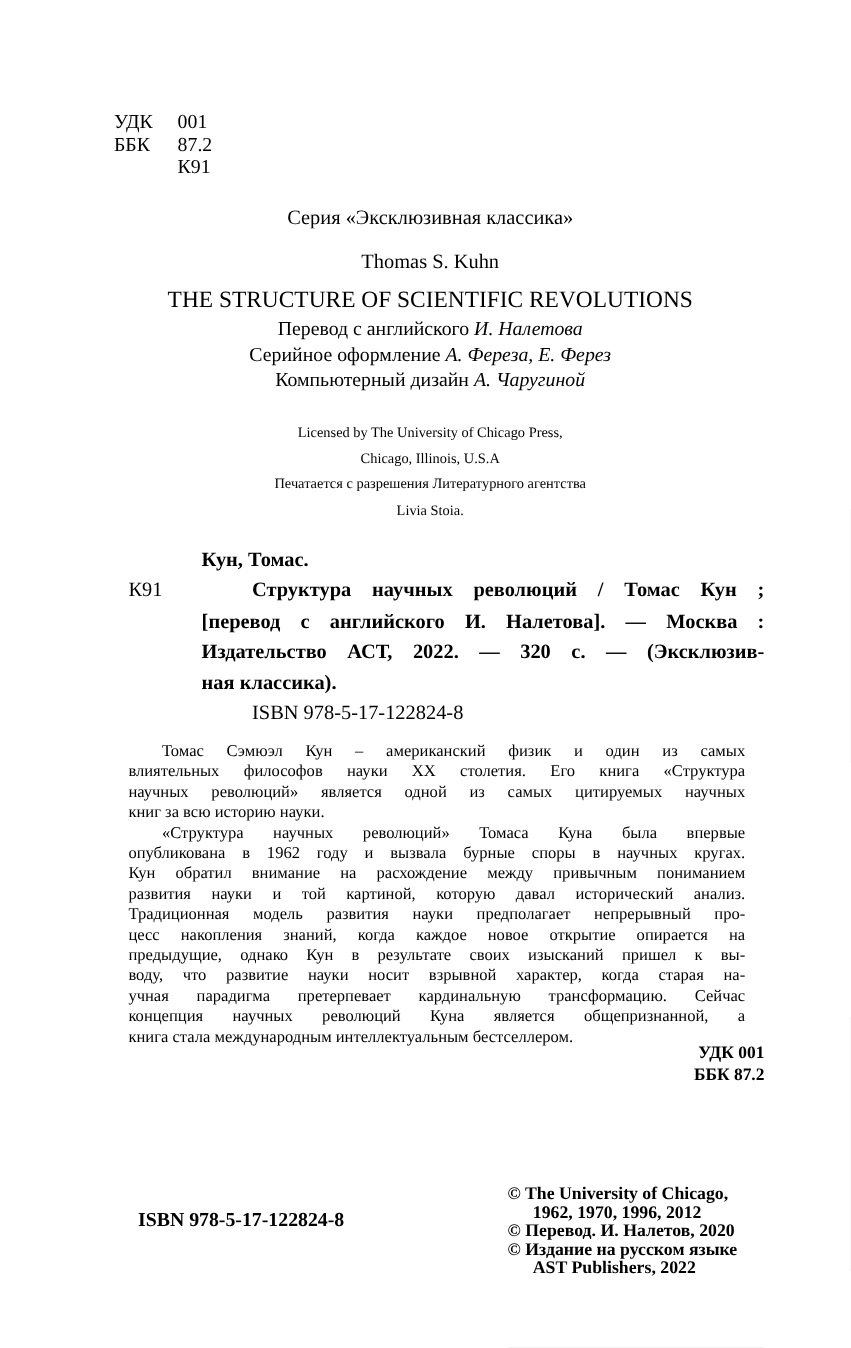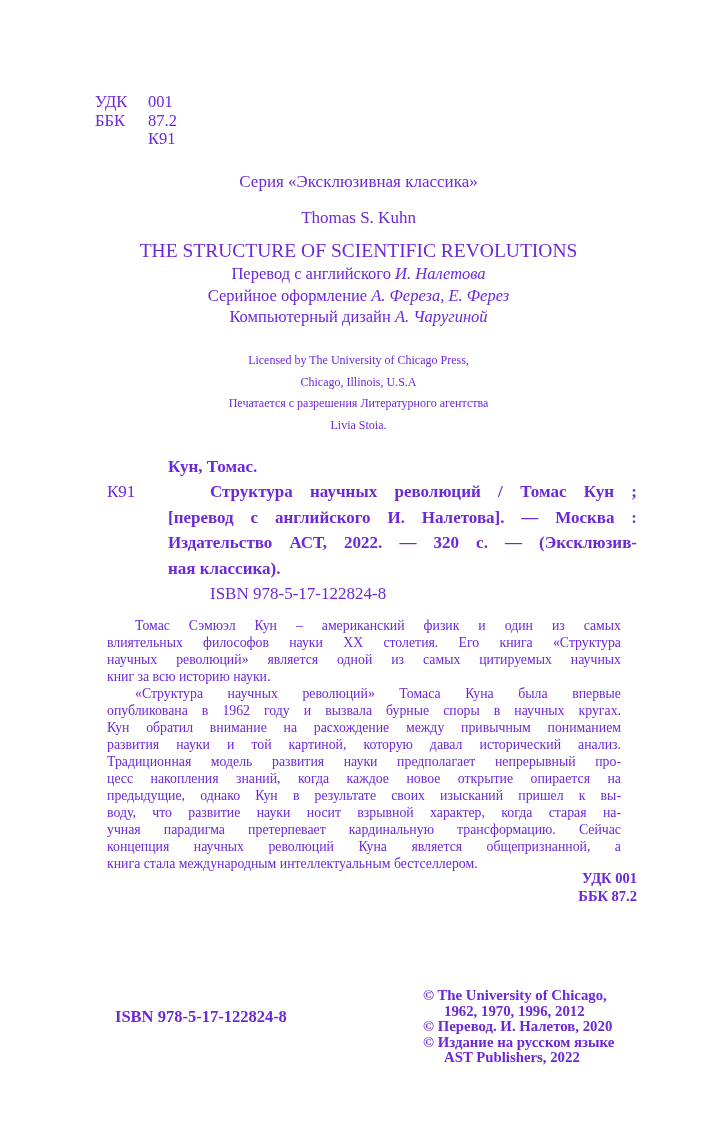"УДК 001" .page { color: #6d28d9 -> #000000 }
